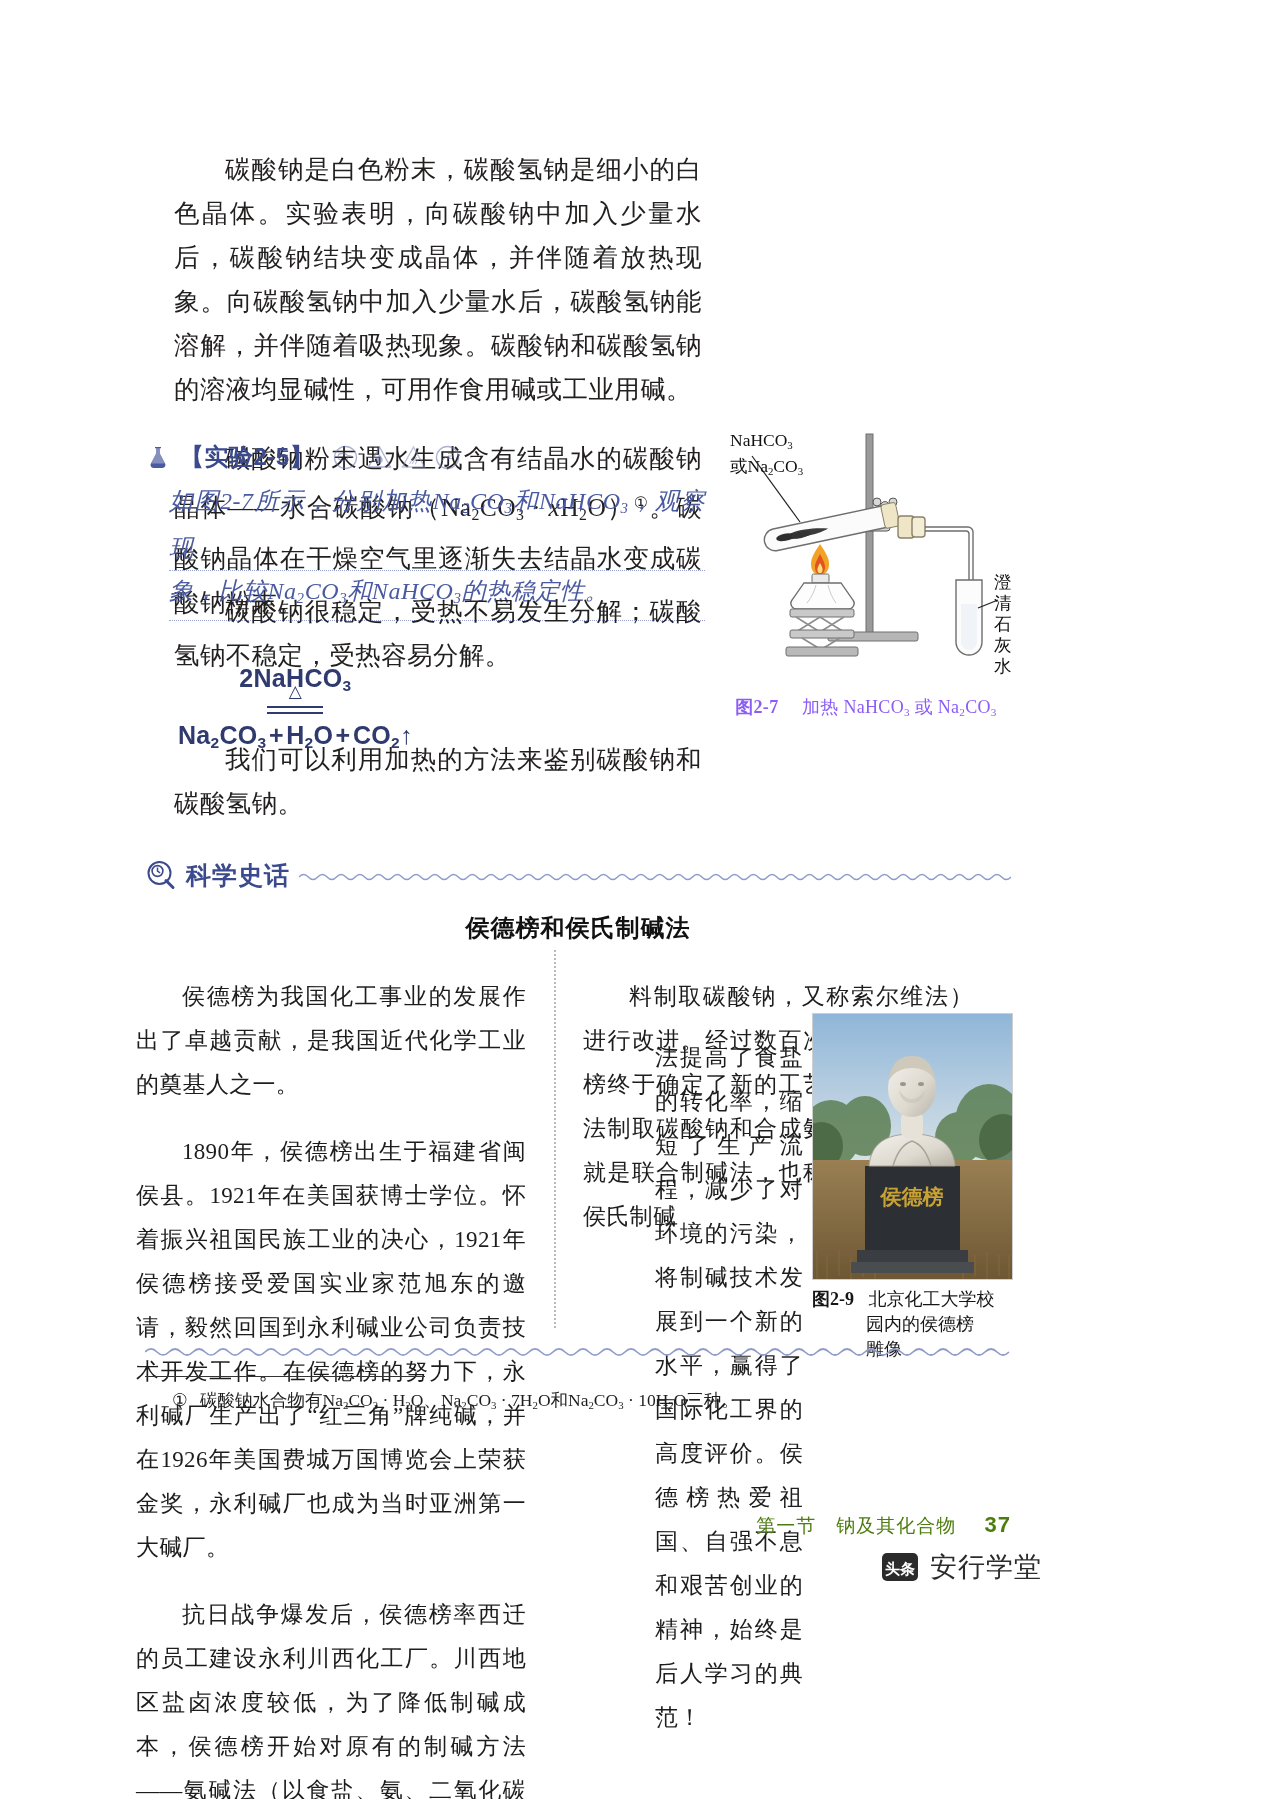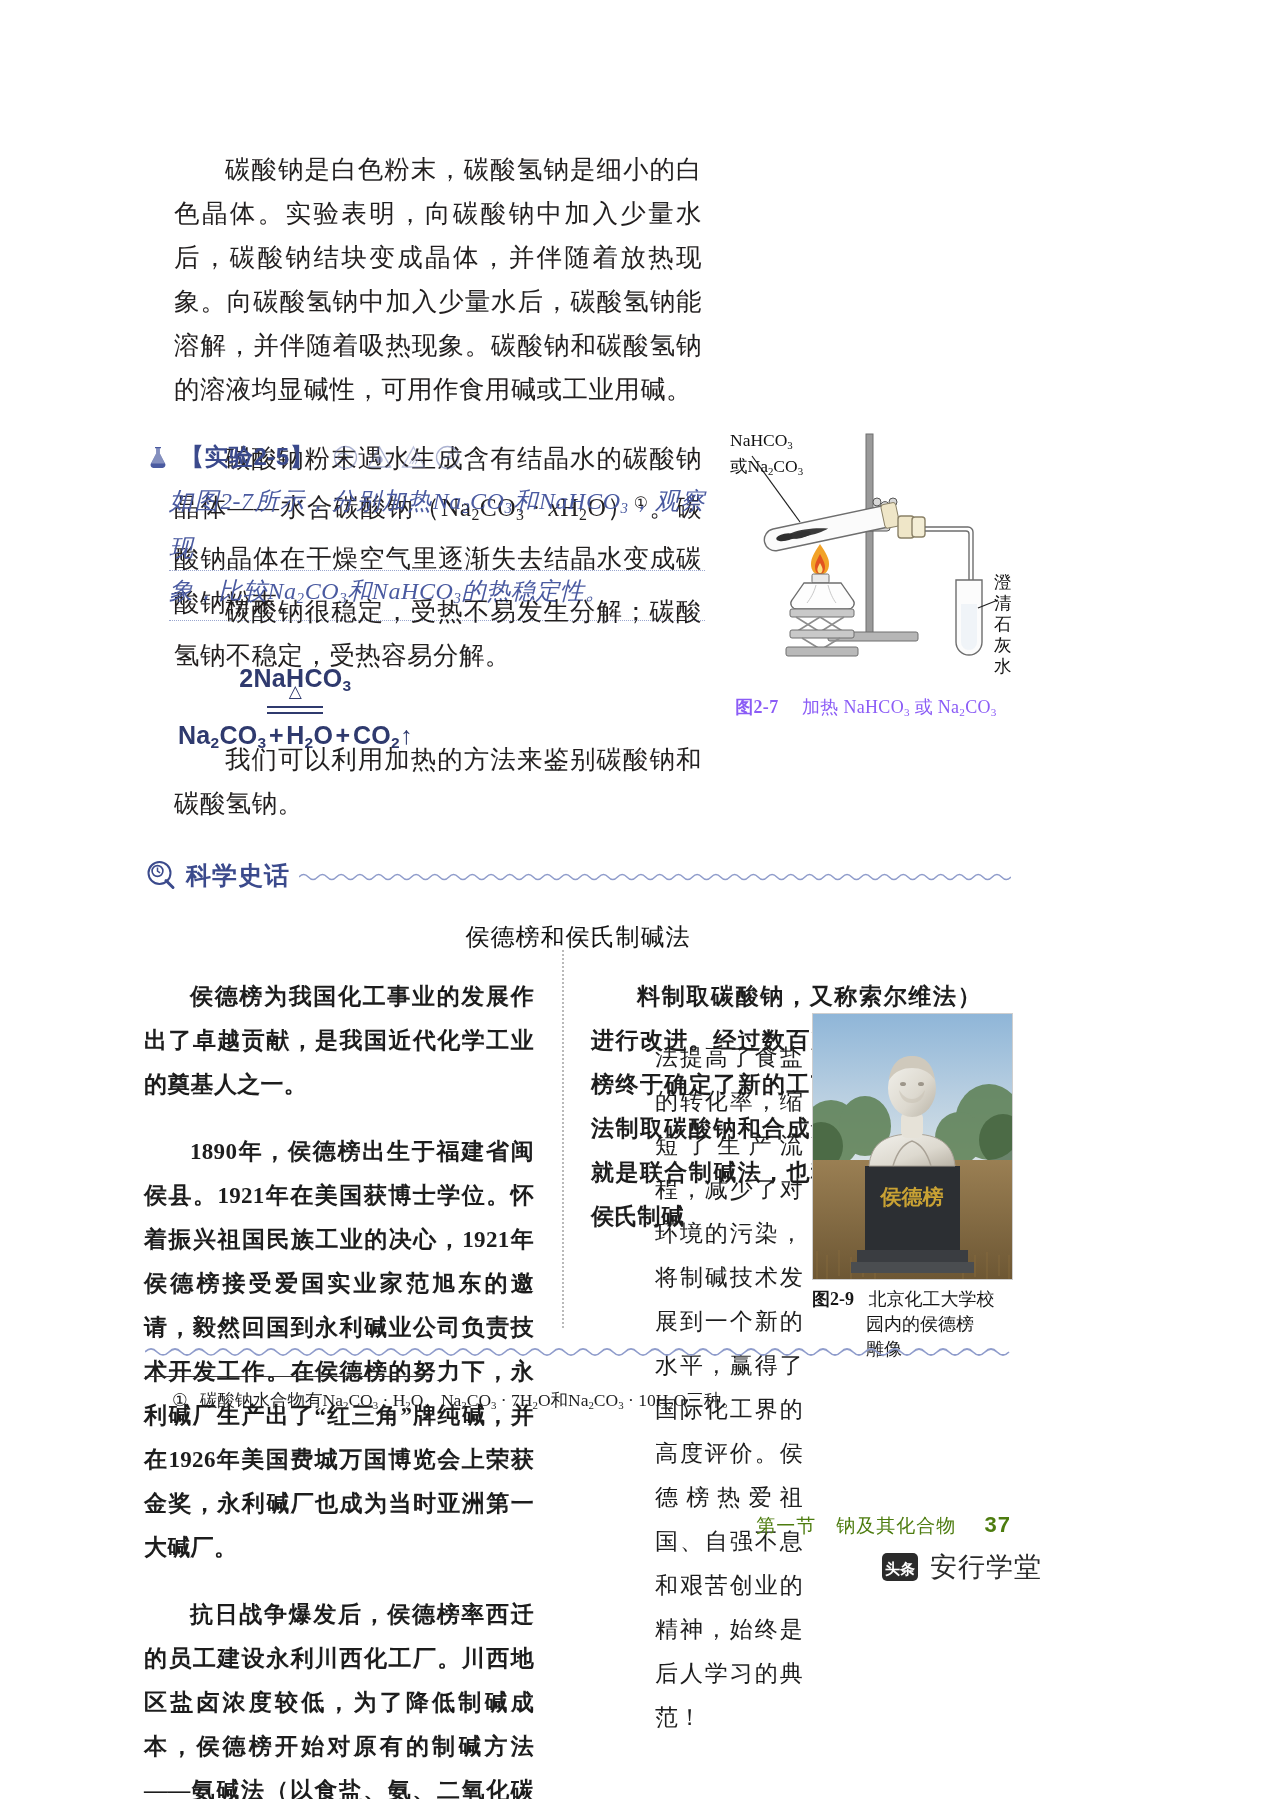"侯德榜和侯氏制碱法" #sci-subtitle { font-weight: normal -> bold; margin-top: 9px -> none }
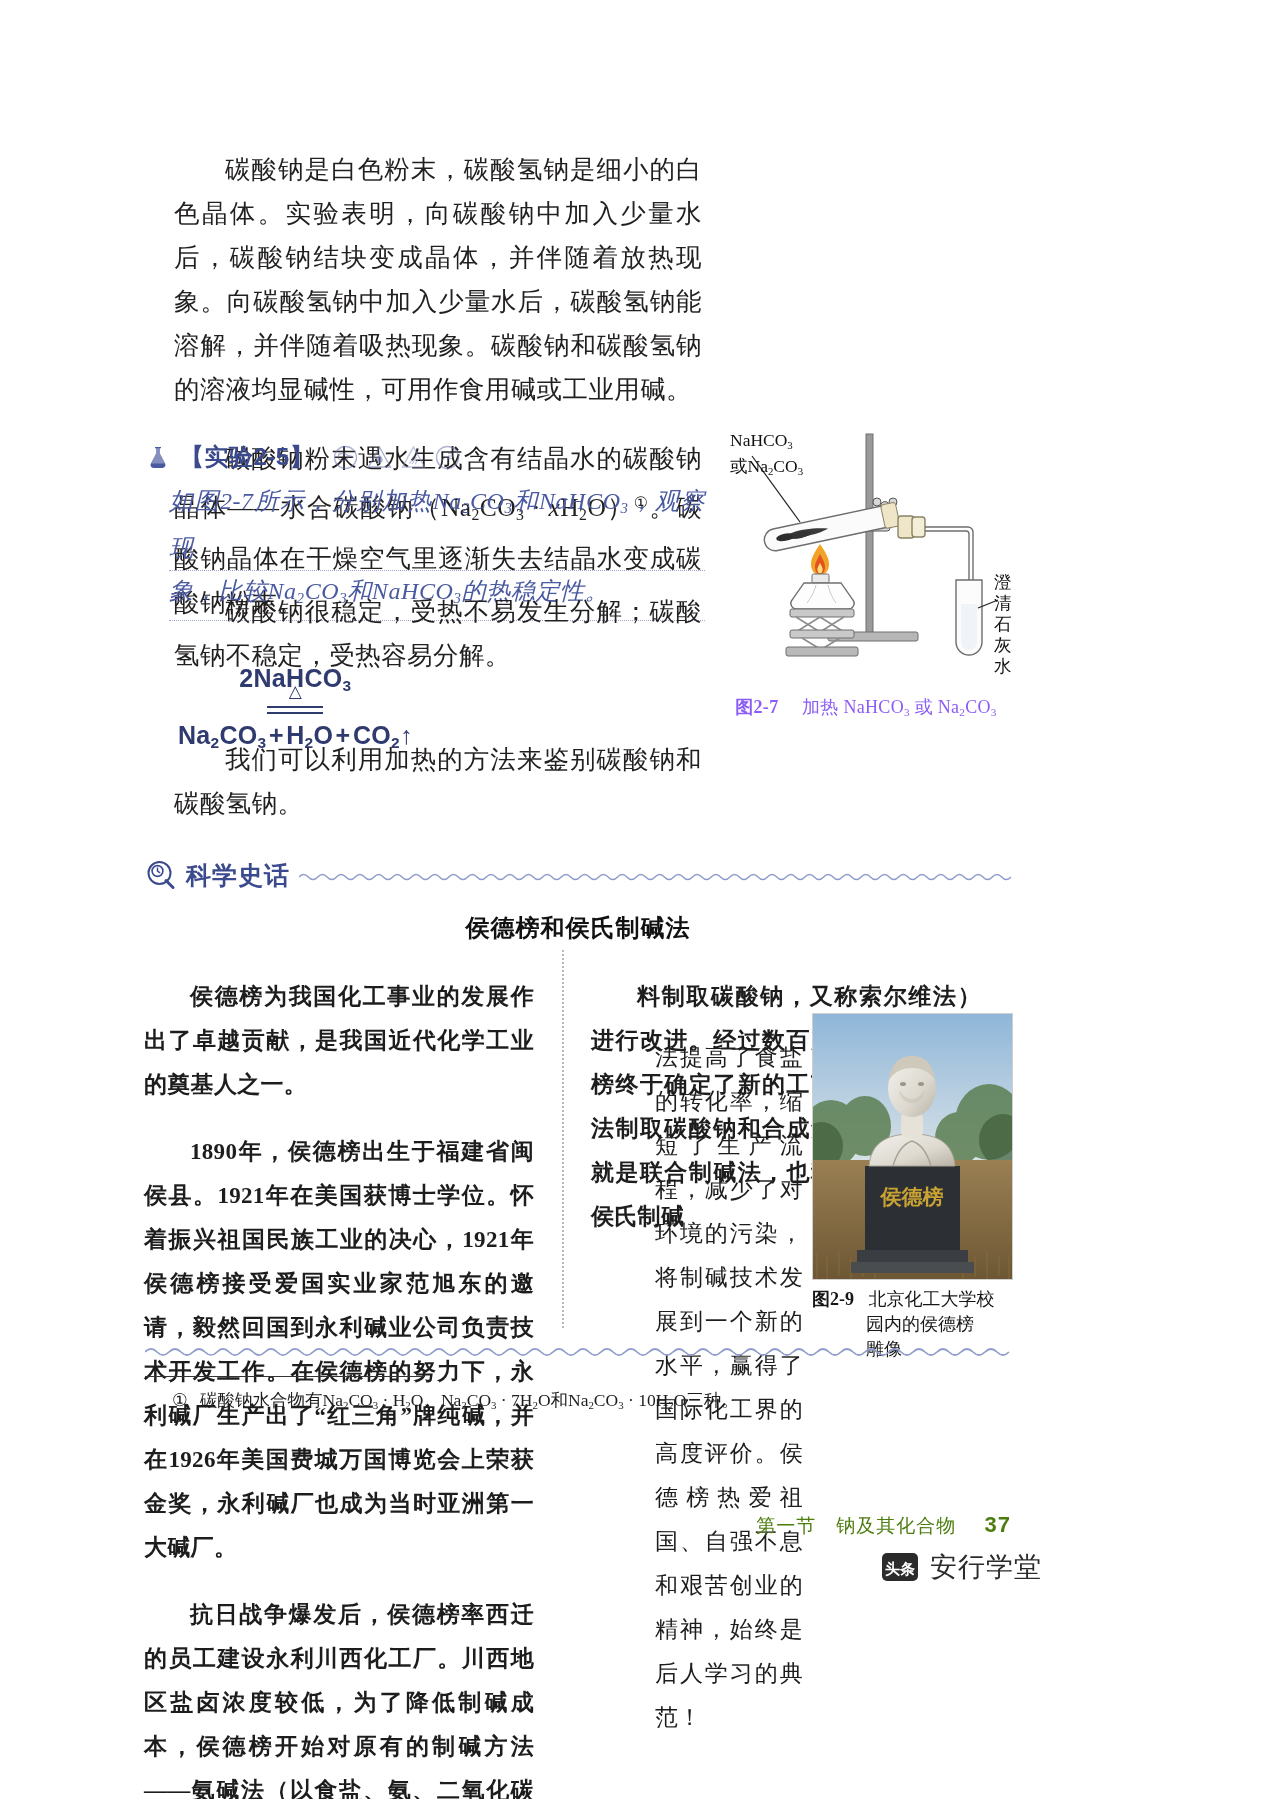"侯德榜为我国化工事业的发展作出了卓越贡献，是我国近代化学工业的奠基人之一。" #cols { font-weight: bold -> none; left: 144px -> 136px }
